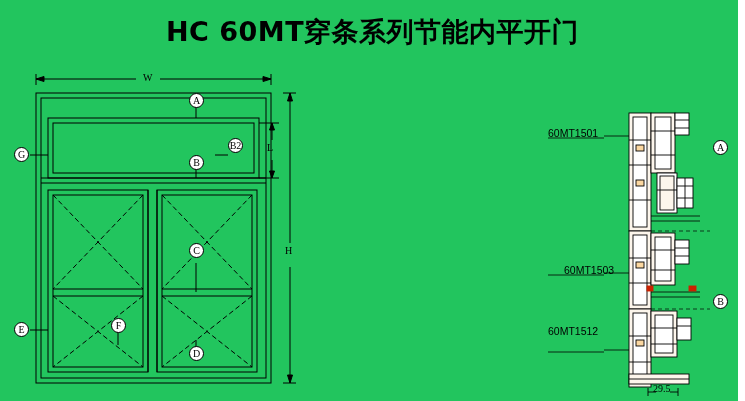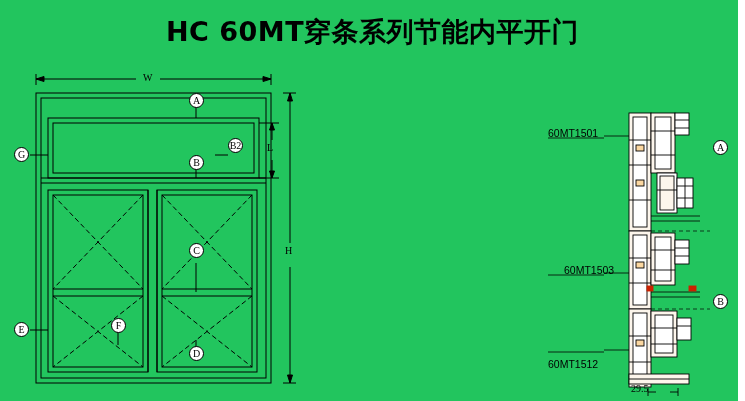"60MT1512" div.code-lbl { top: 358px -> 325px }
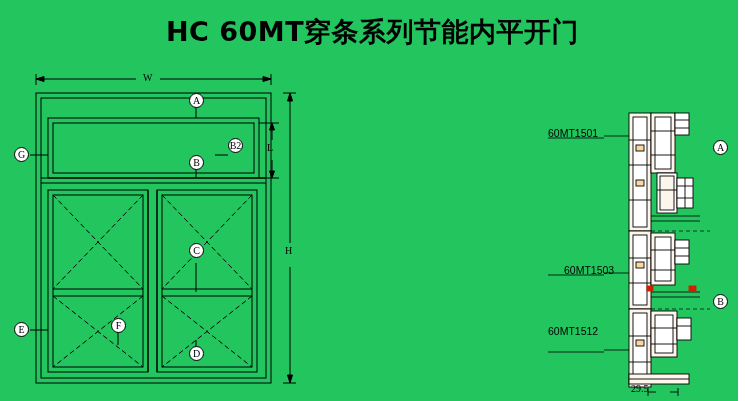"29.5" div.dim-lbl { left: 631px -> 653px }
